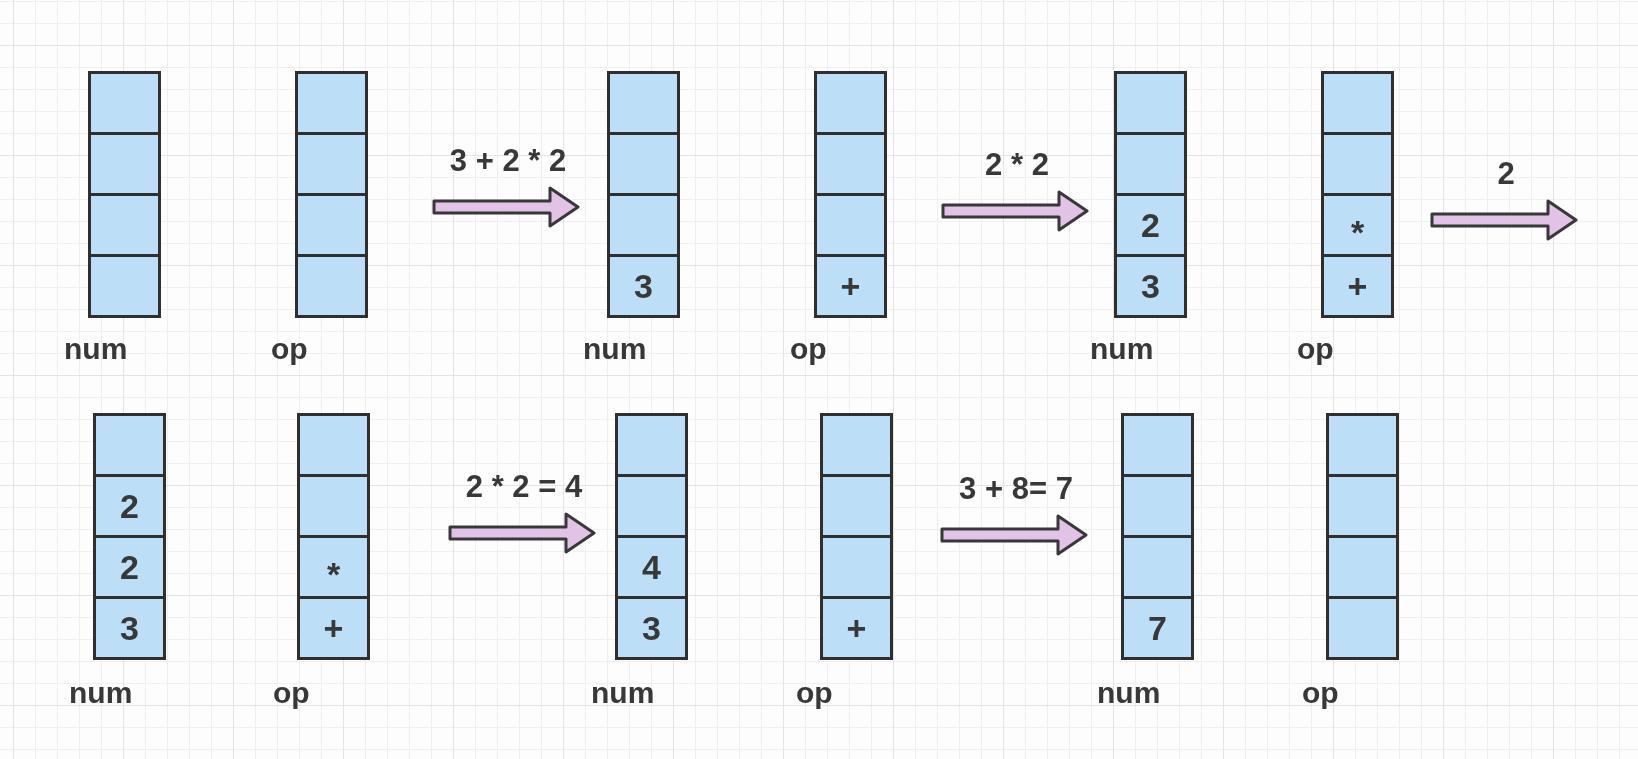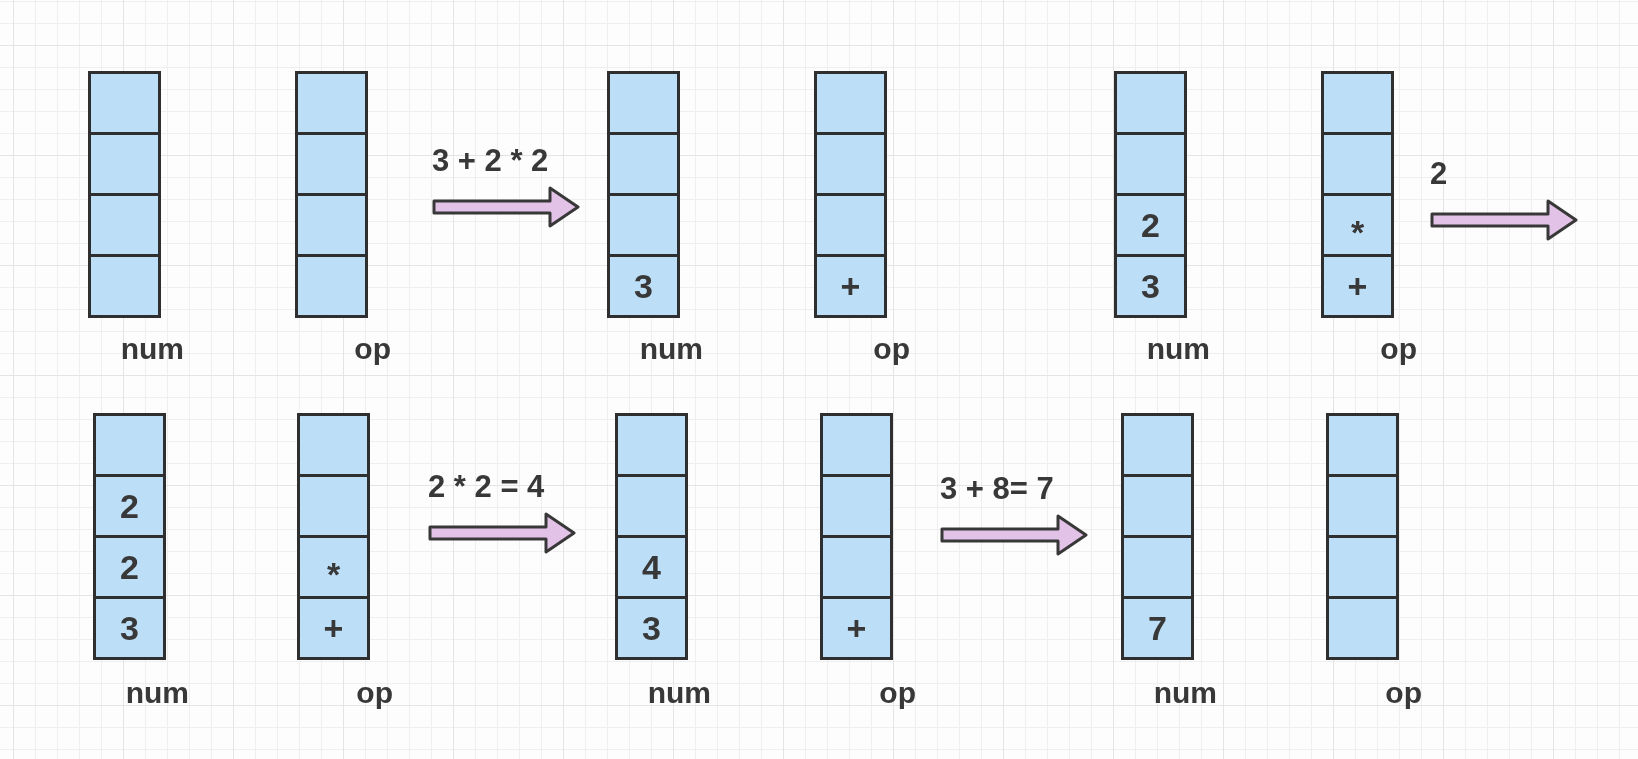"3 + 2 * 2" .arrow { text-align: none -> center }
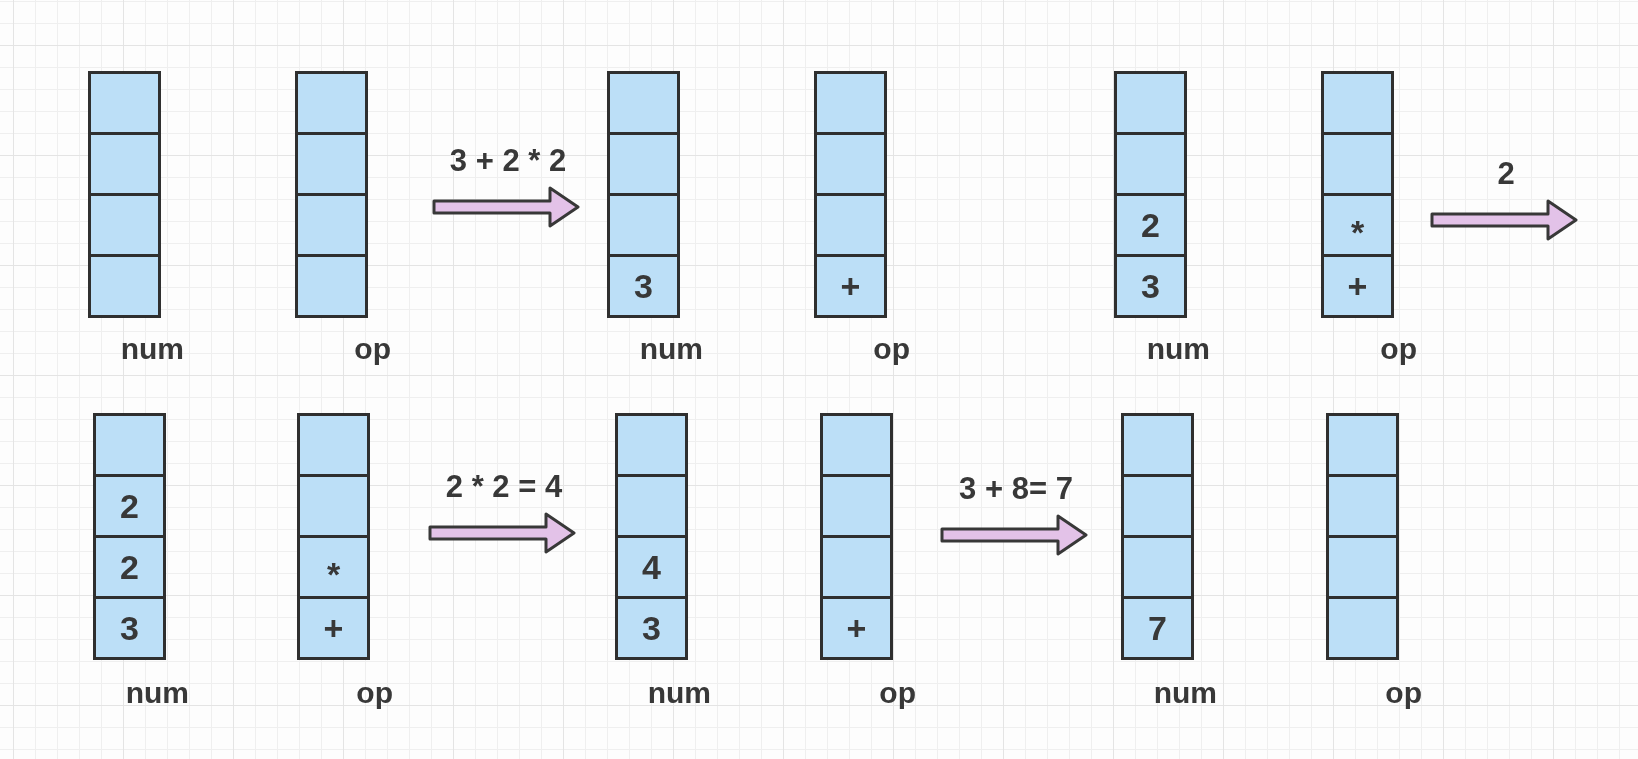"2 * 2" div.arrow { html: none -> <div> <div>2 * 2</div> <svg> <polygon></polygon> </svg> </div> }
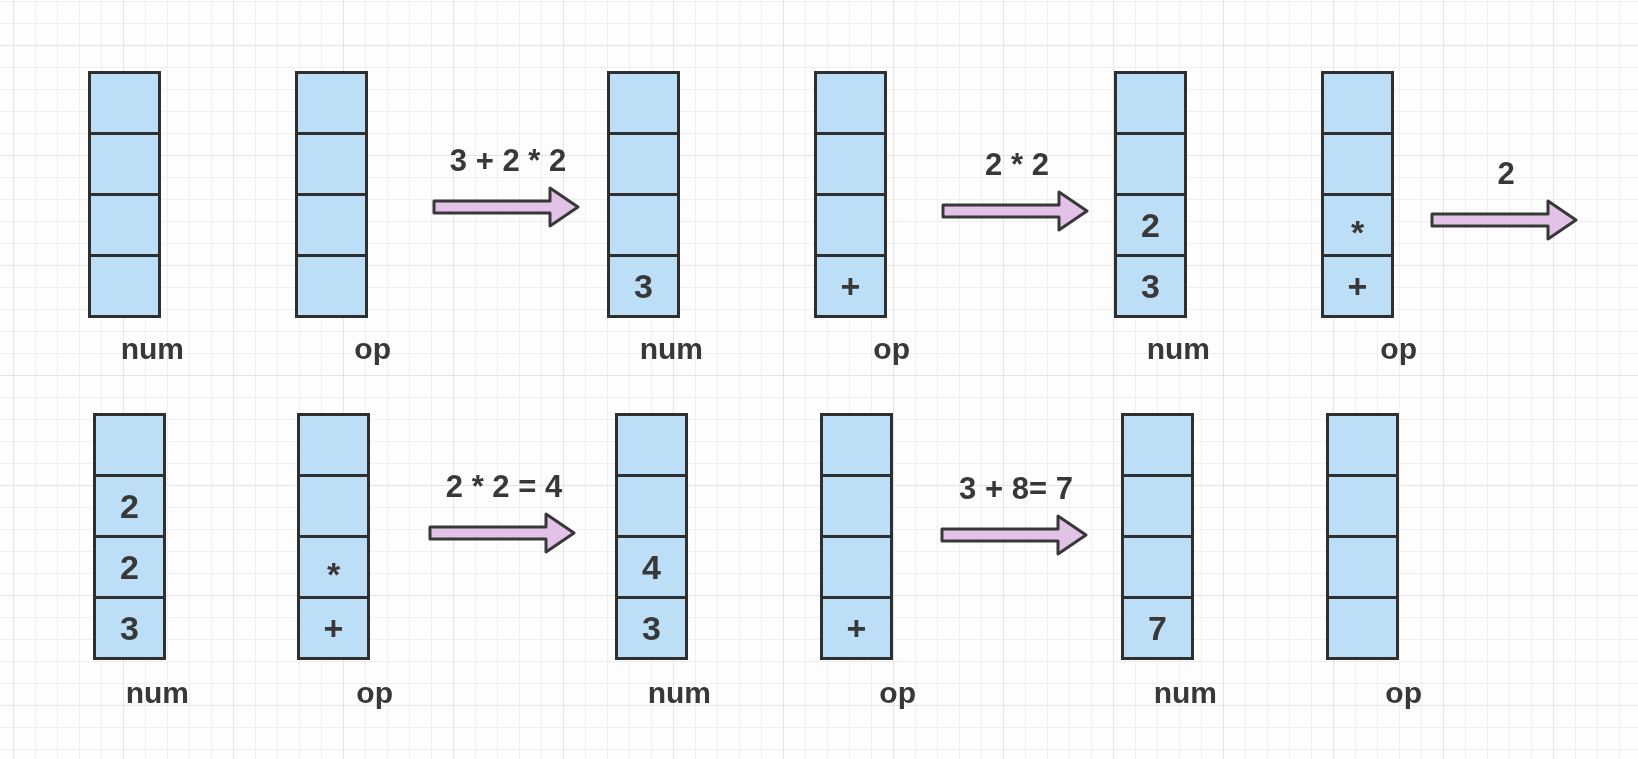"num" .stack-label { text-align: right -> left }
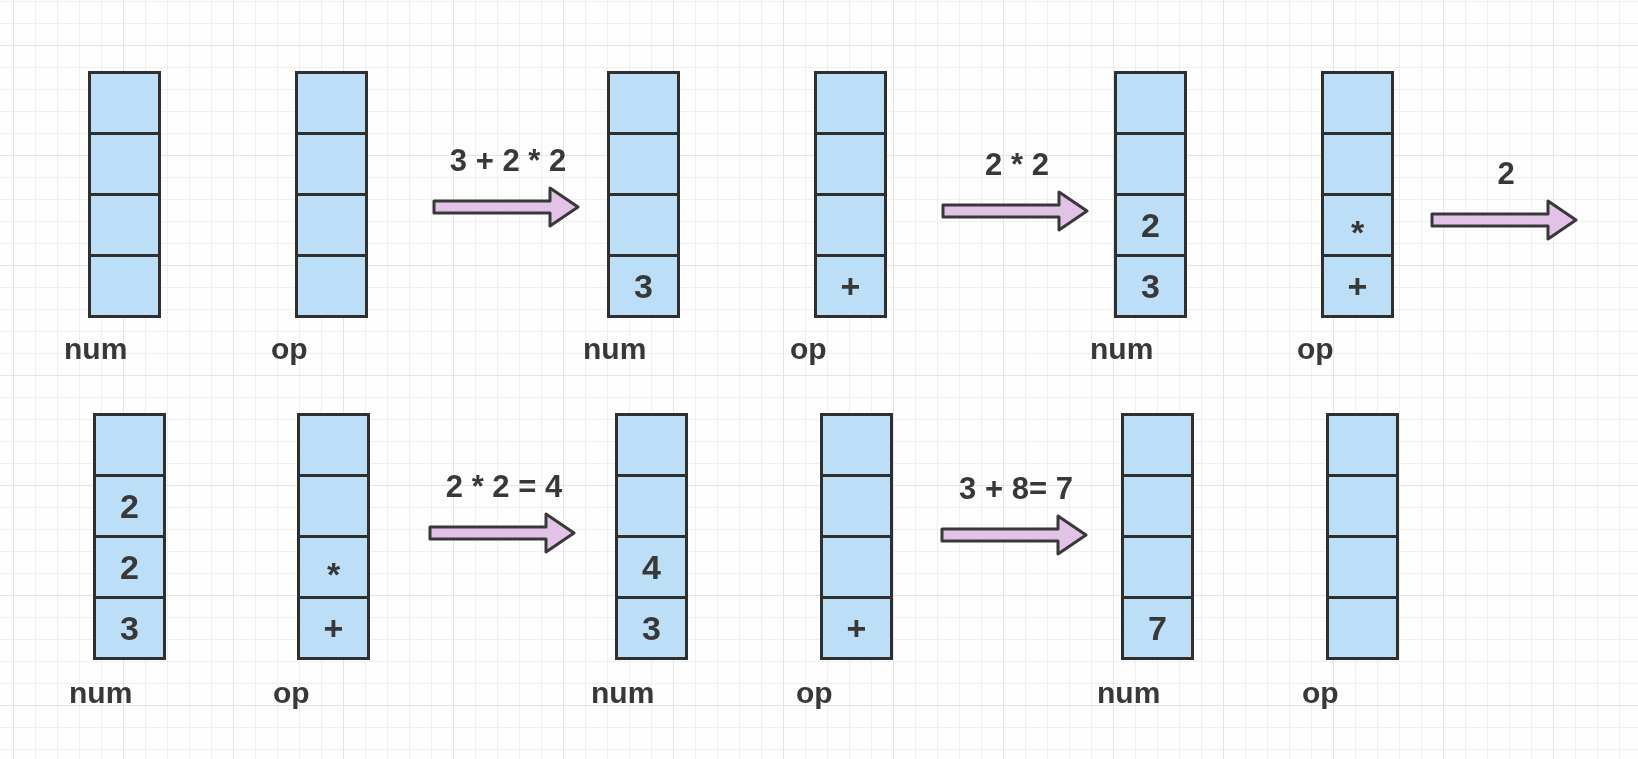"2 * 2 = 4" div.arrow { left: 428px -> 448px }
